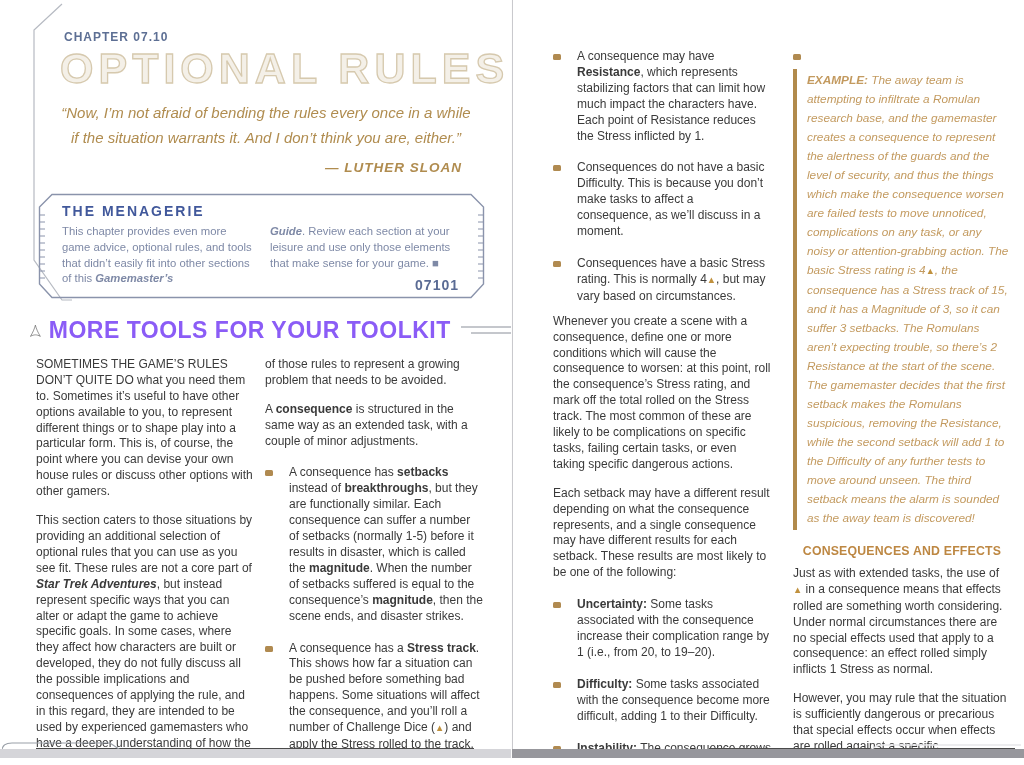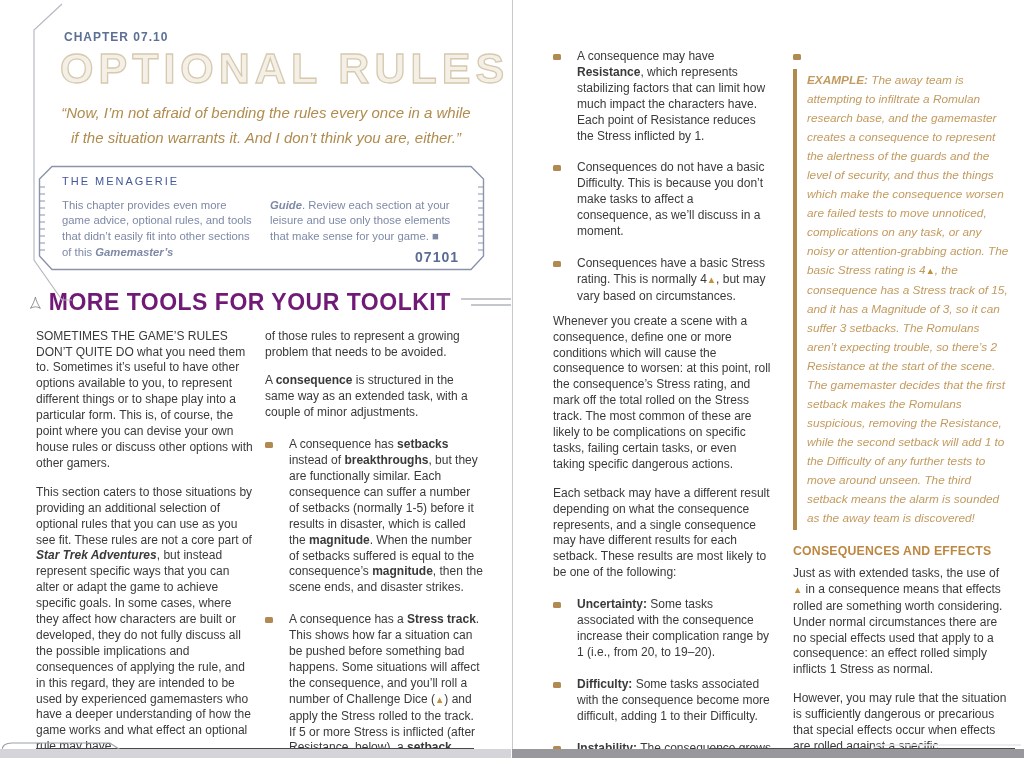"— LUTHER SLOAN" div.quote-attr { html: none -> <div>— LUTHER SLOAN</div> }
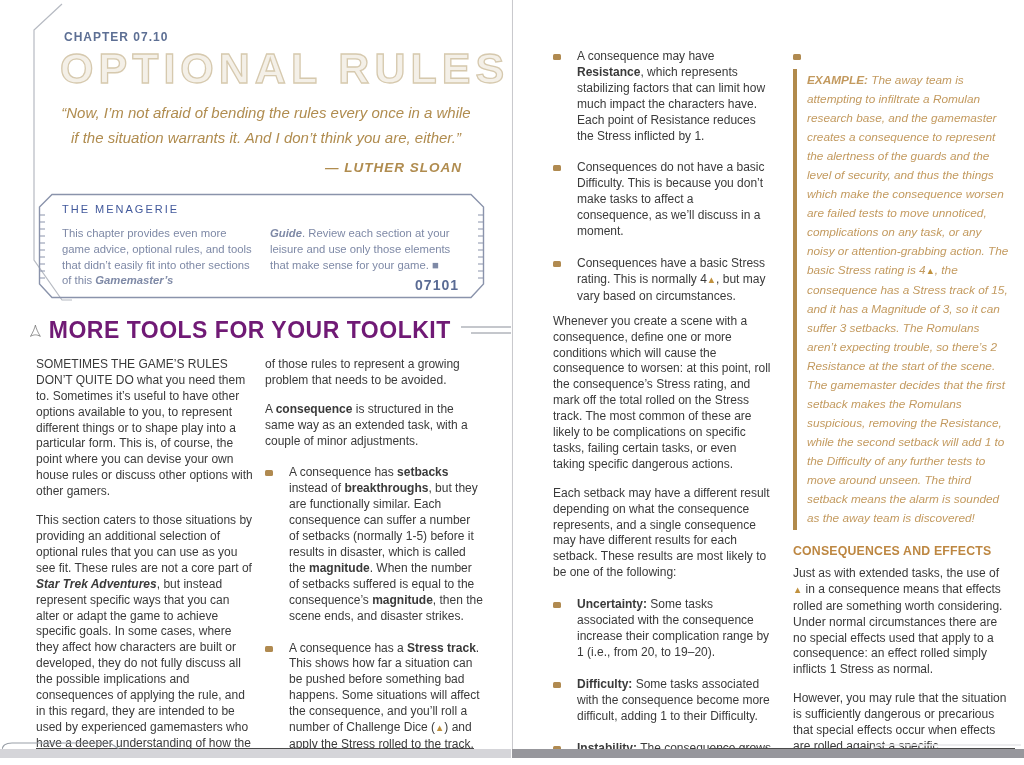"THE MENAGERIE" .men-title { font-size: 11px -> 14px; font-weight: normal -> bold; margin-bottom: 11px -> 5px }
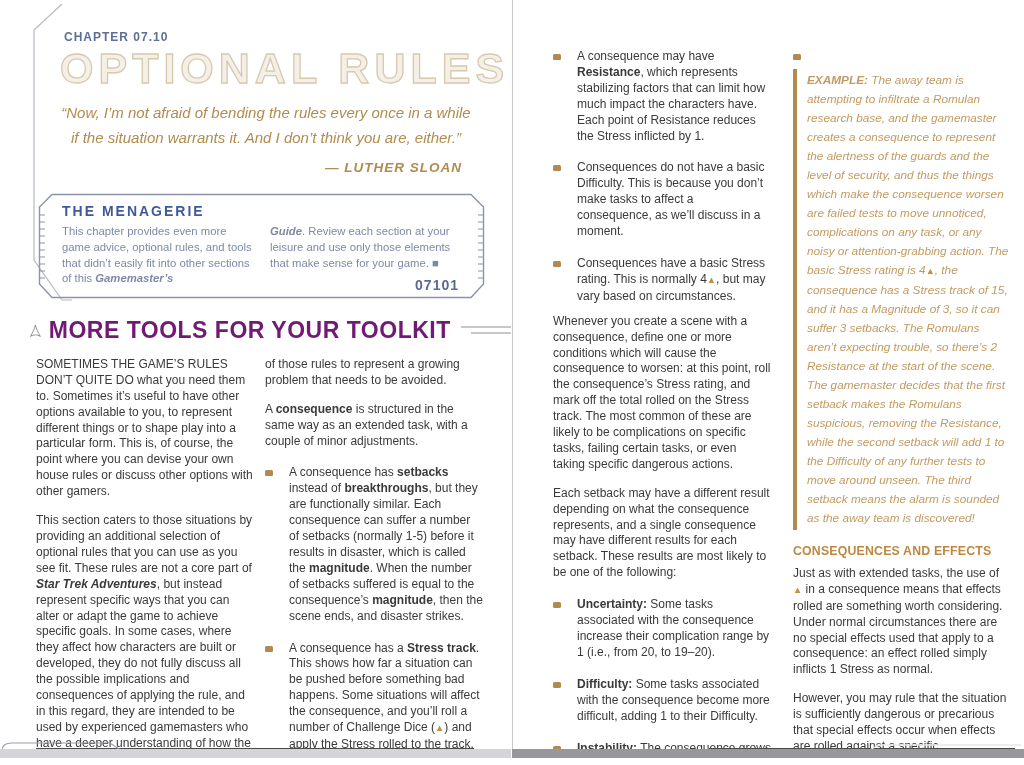"MORE TOOLS FOR YOUR TOOLKIT" .section-head h2 { color: #701a75 -> #8b5cf6 }
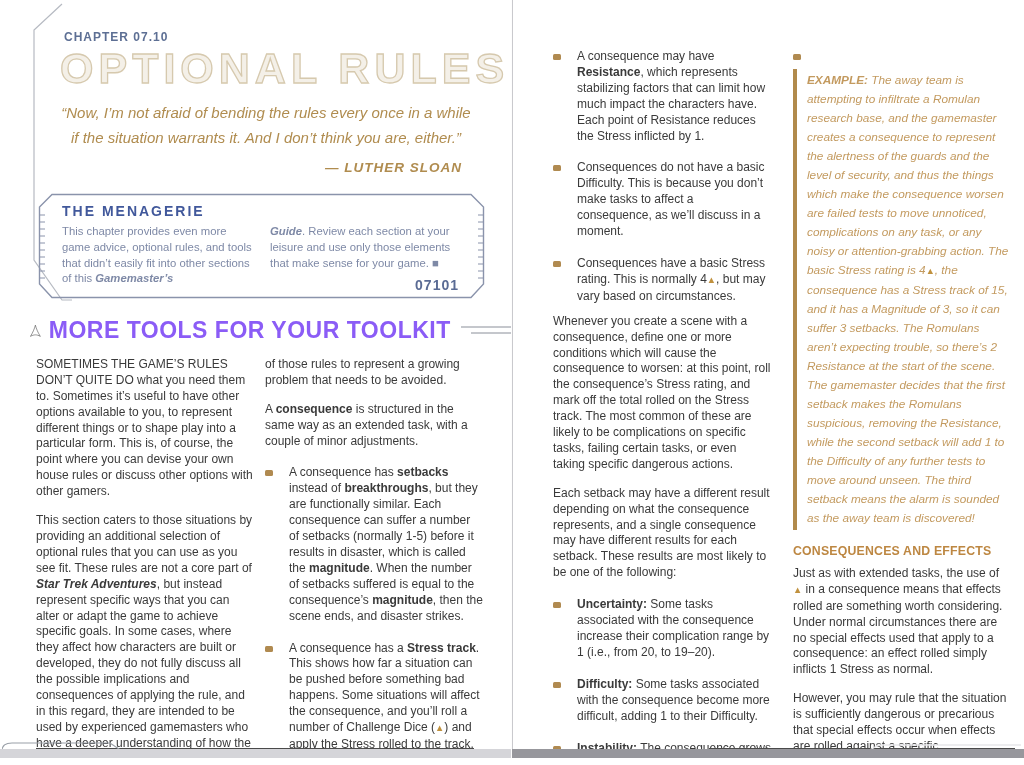"CONSEQUENCES AND EFFECTS" .minor-heading { text-align: none -> center }
